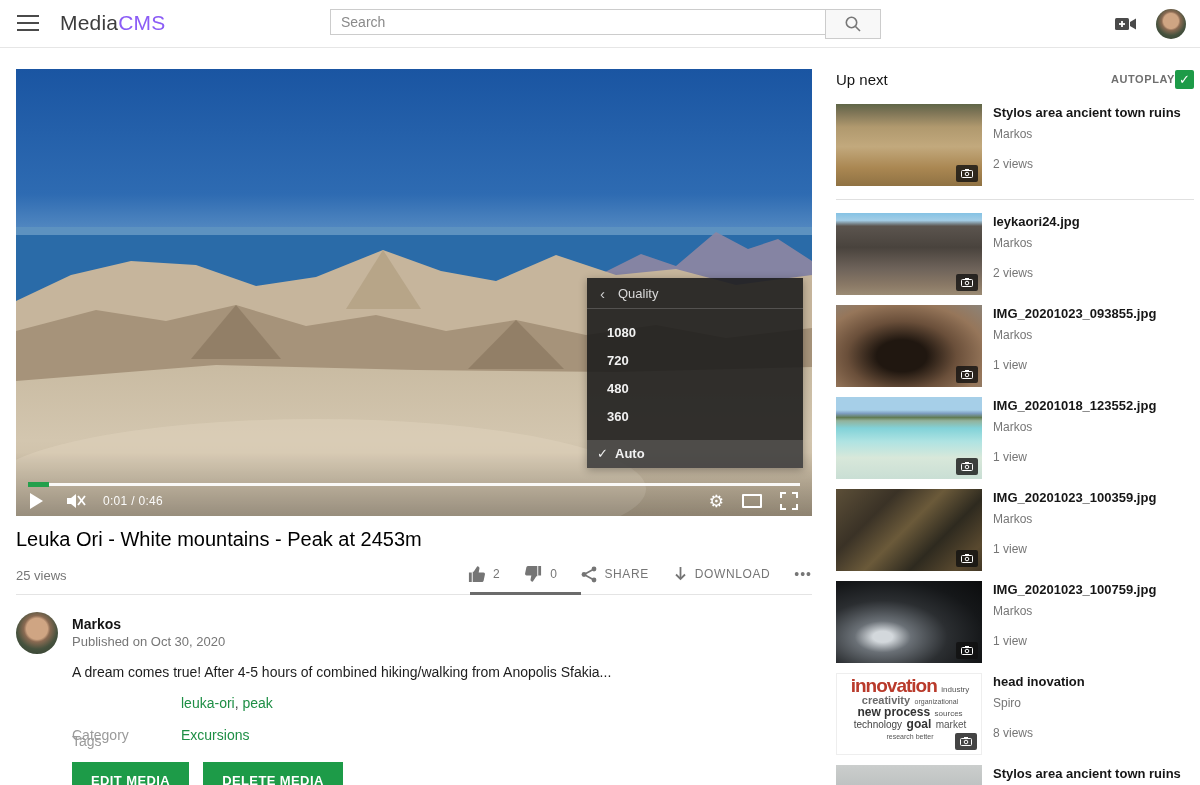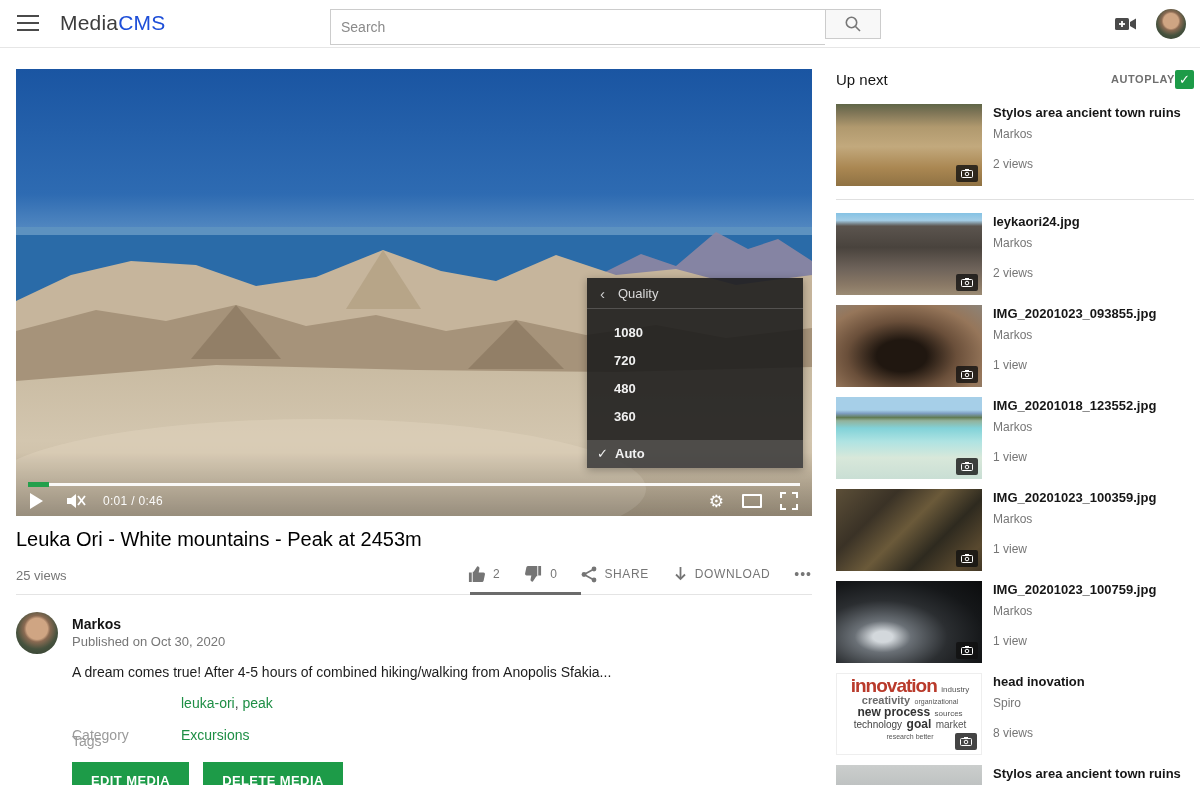"CMS" .logo .cms { color: #1d4ed8 -> #8b5cf6 }
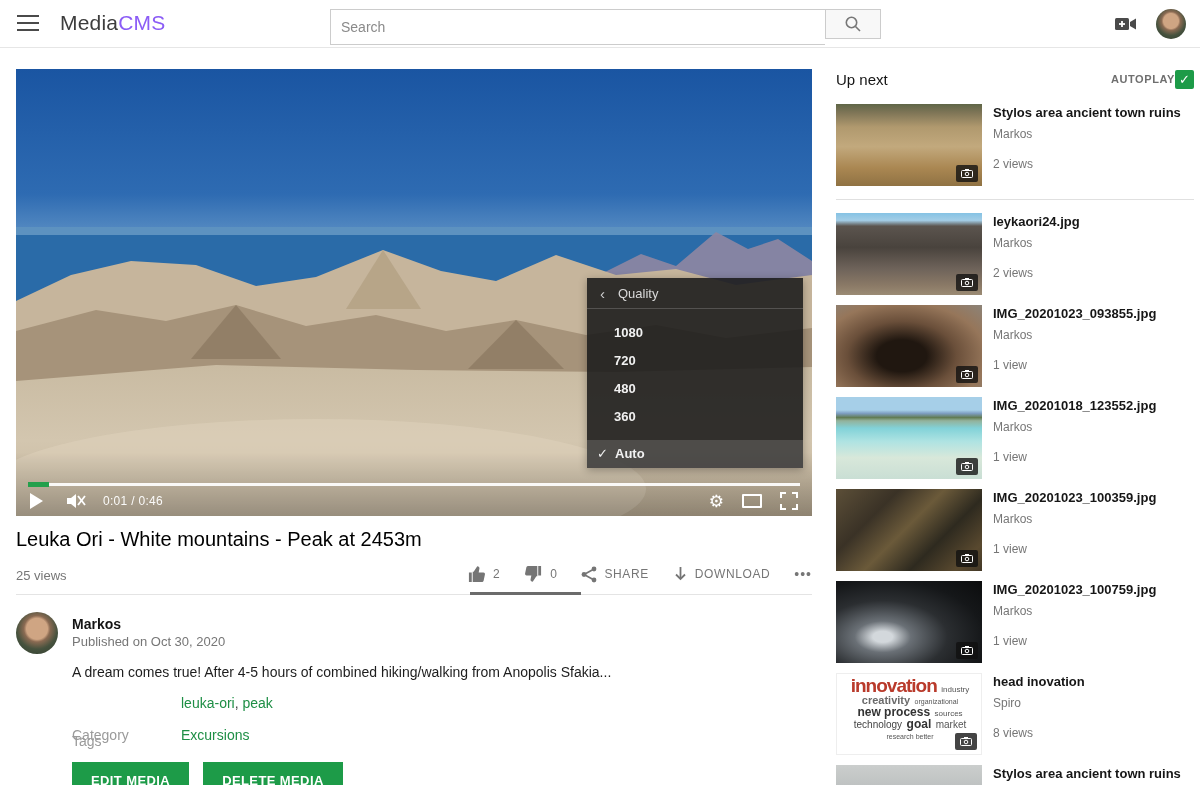"Search" .searchwrap input { height: 36px -> 26px }
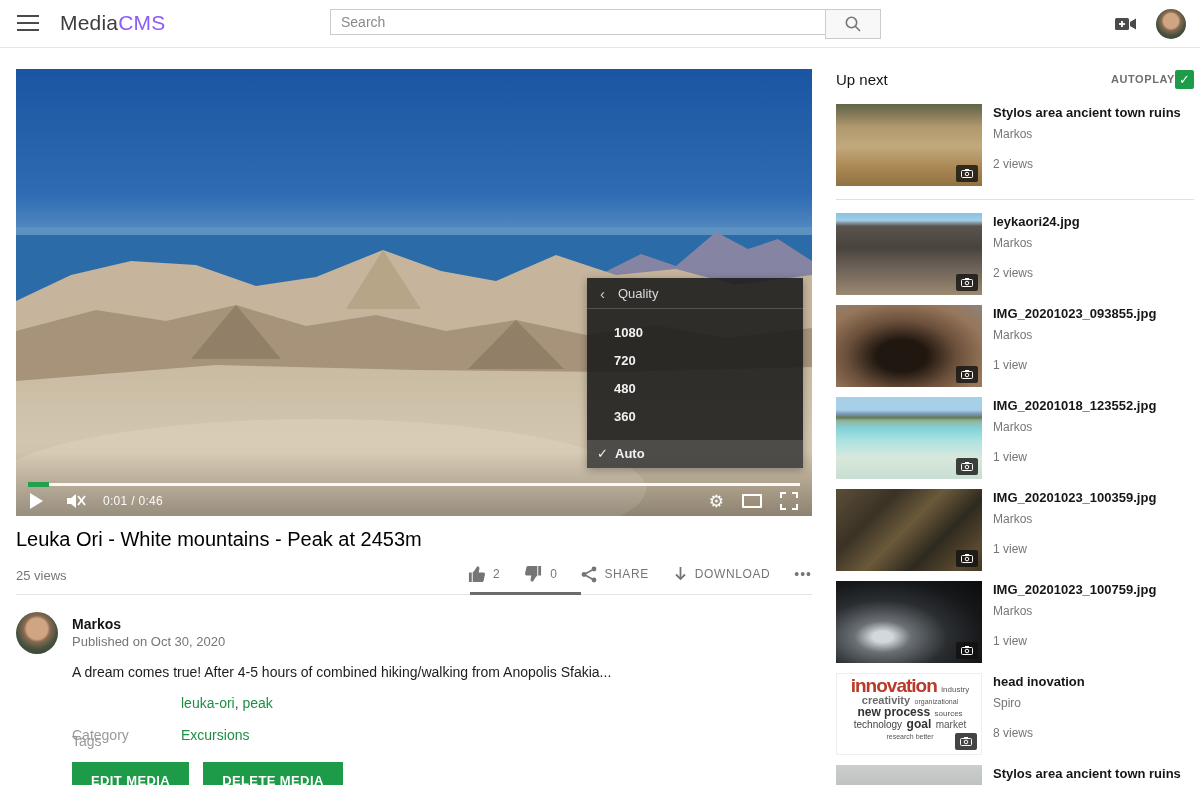"1080" .qmenu-item { padding-left: 27px -> 20px }
